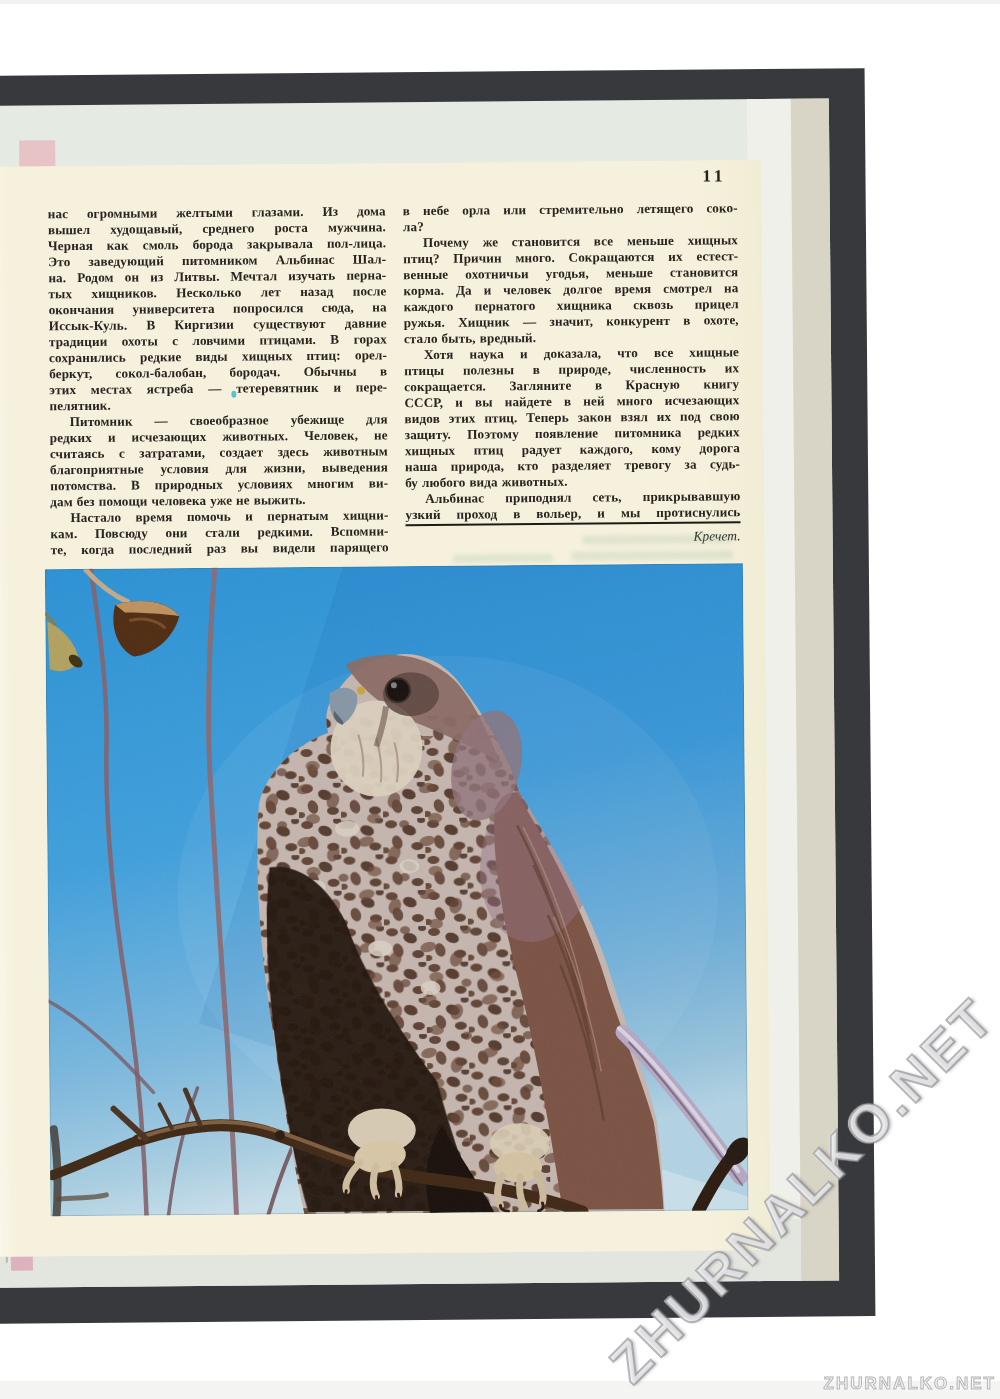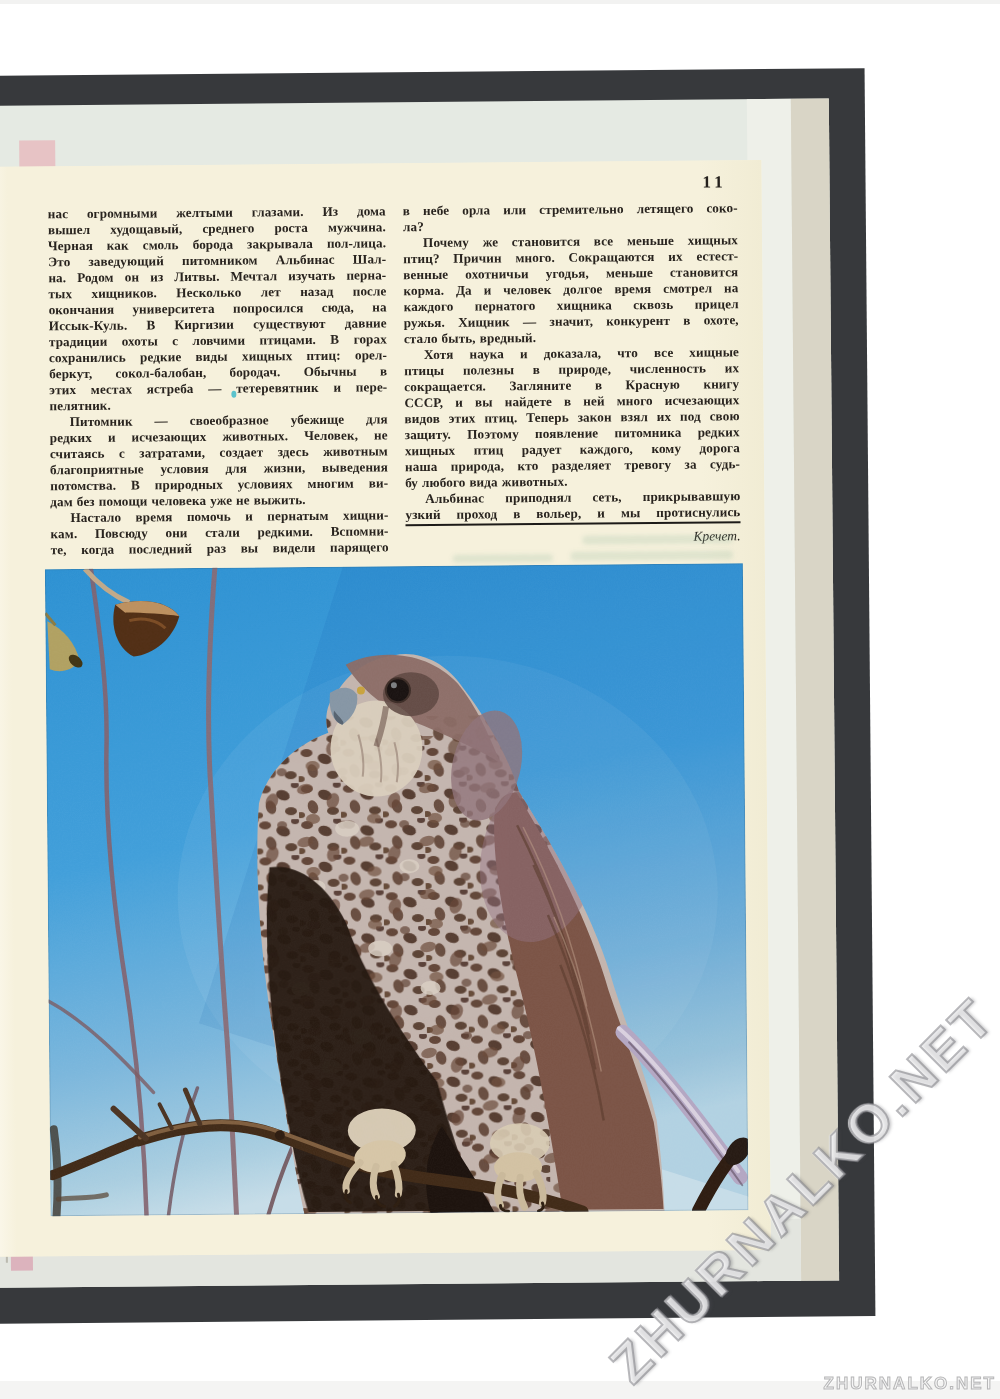"11" .page-num { top: 12px -> 6px }
